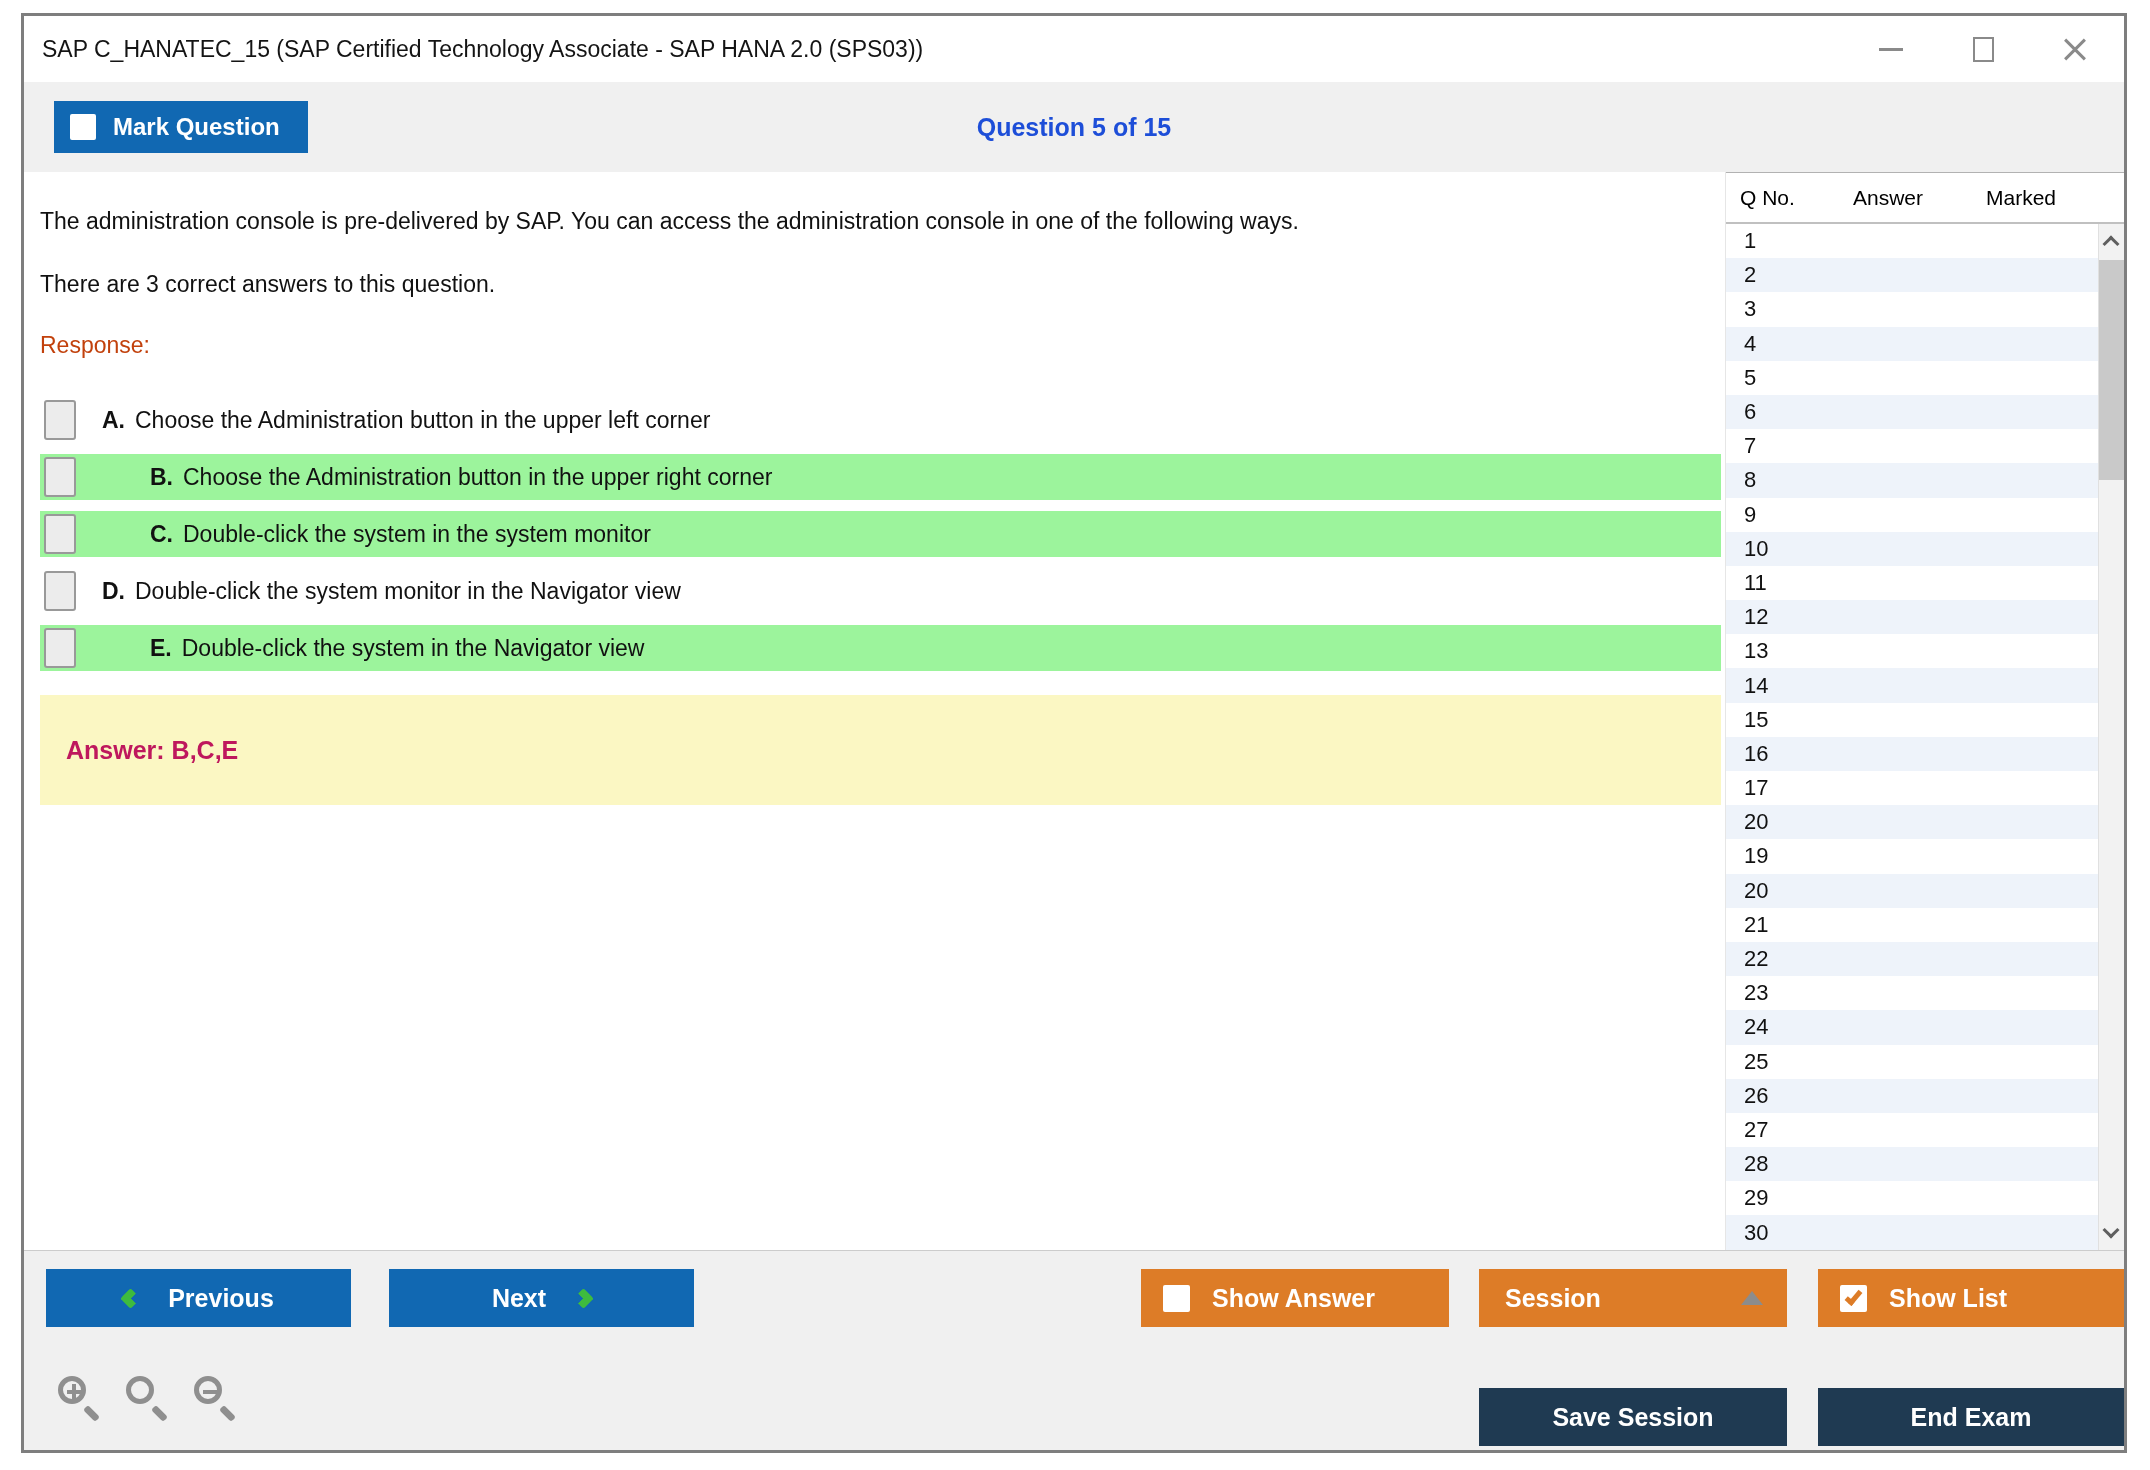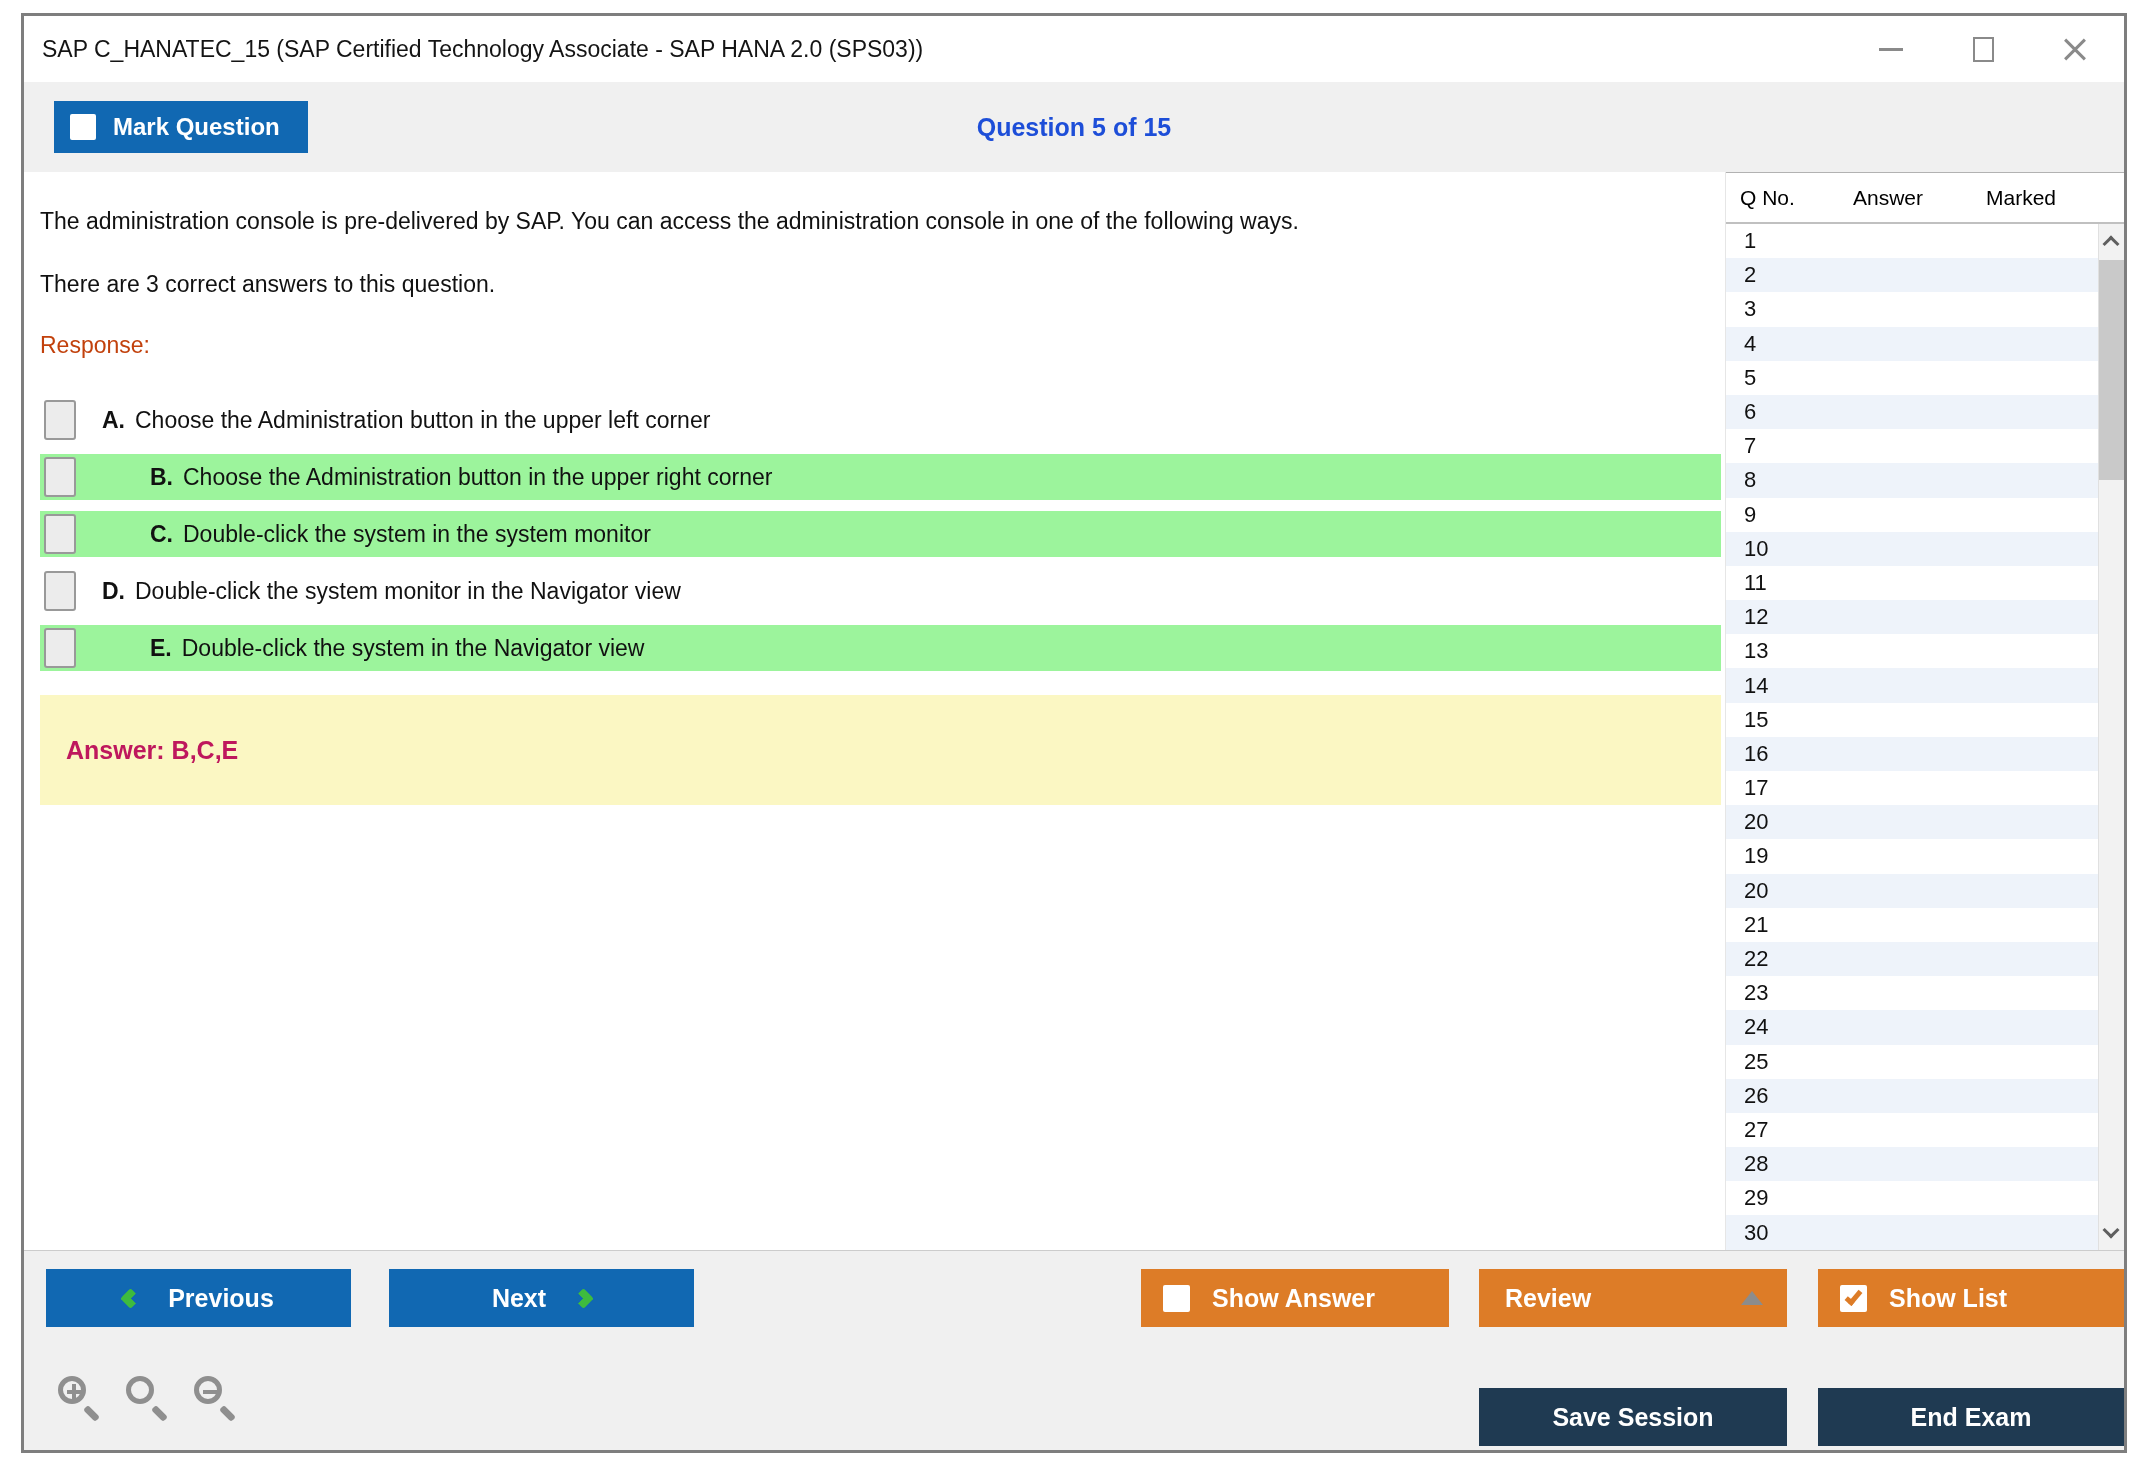"Review" span { text: Review -> Session }
